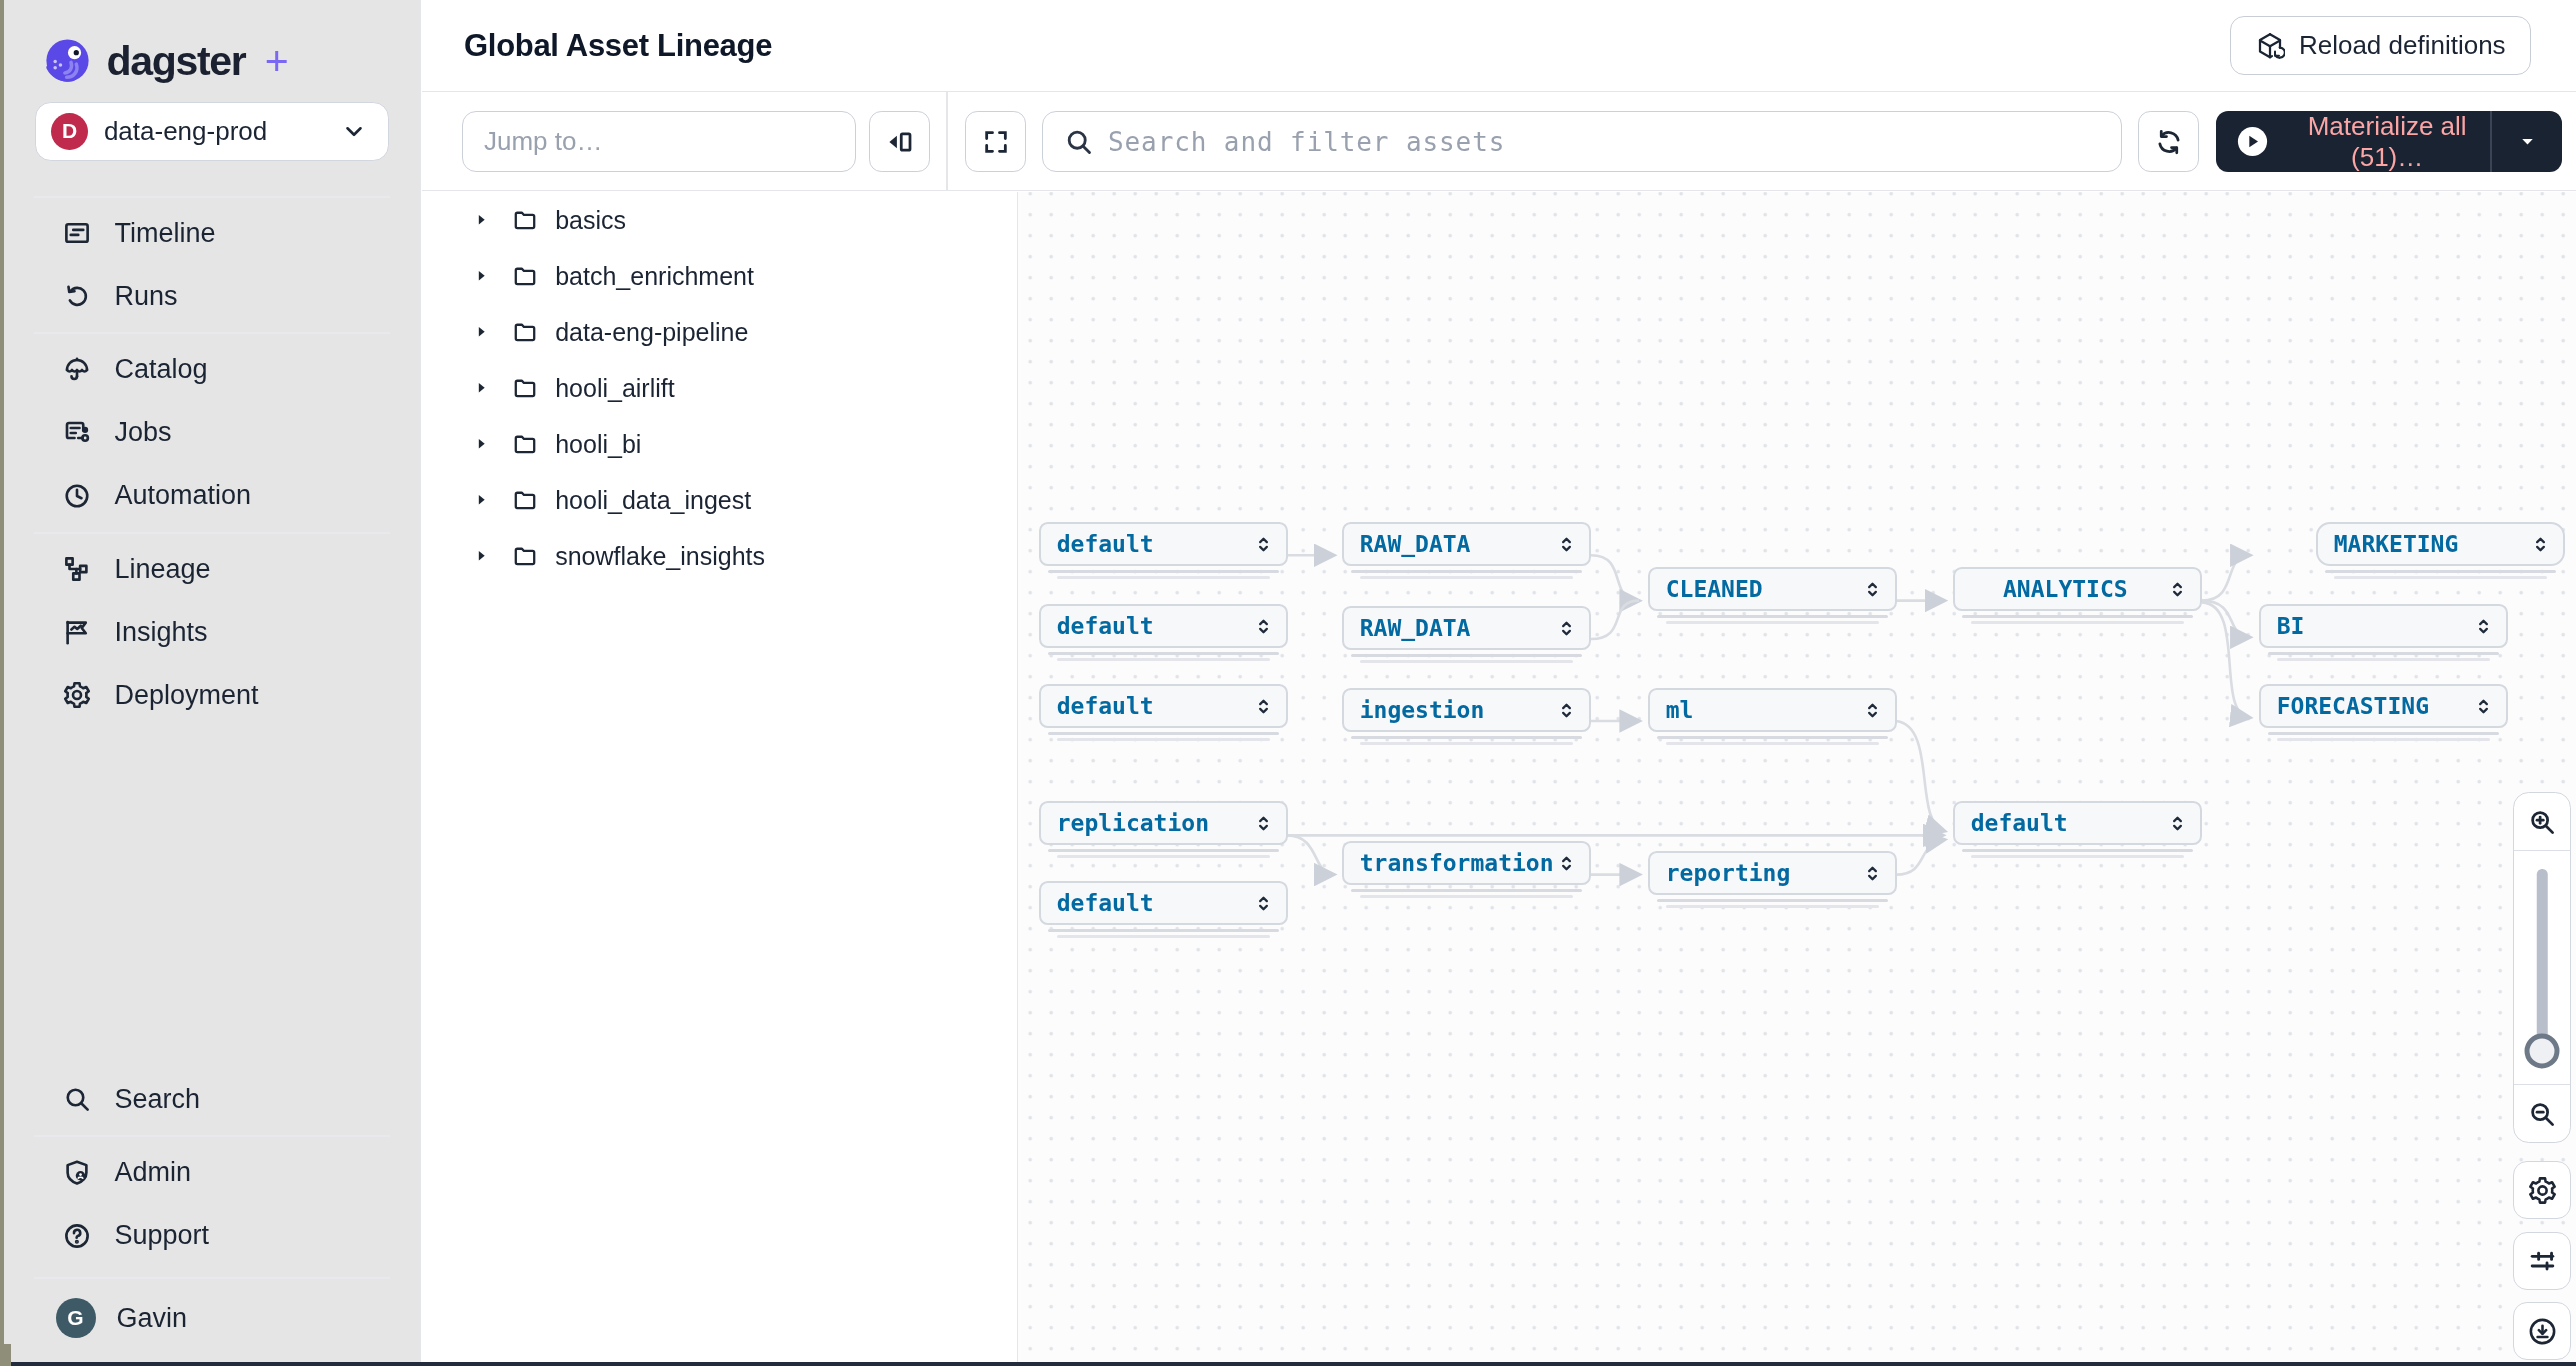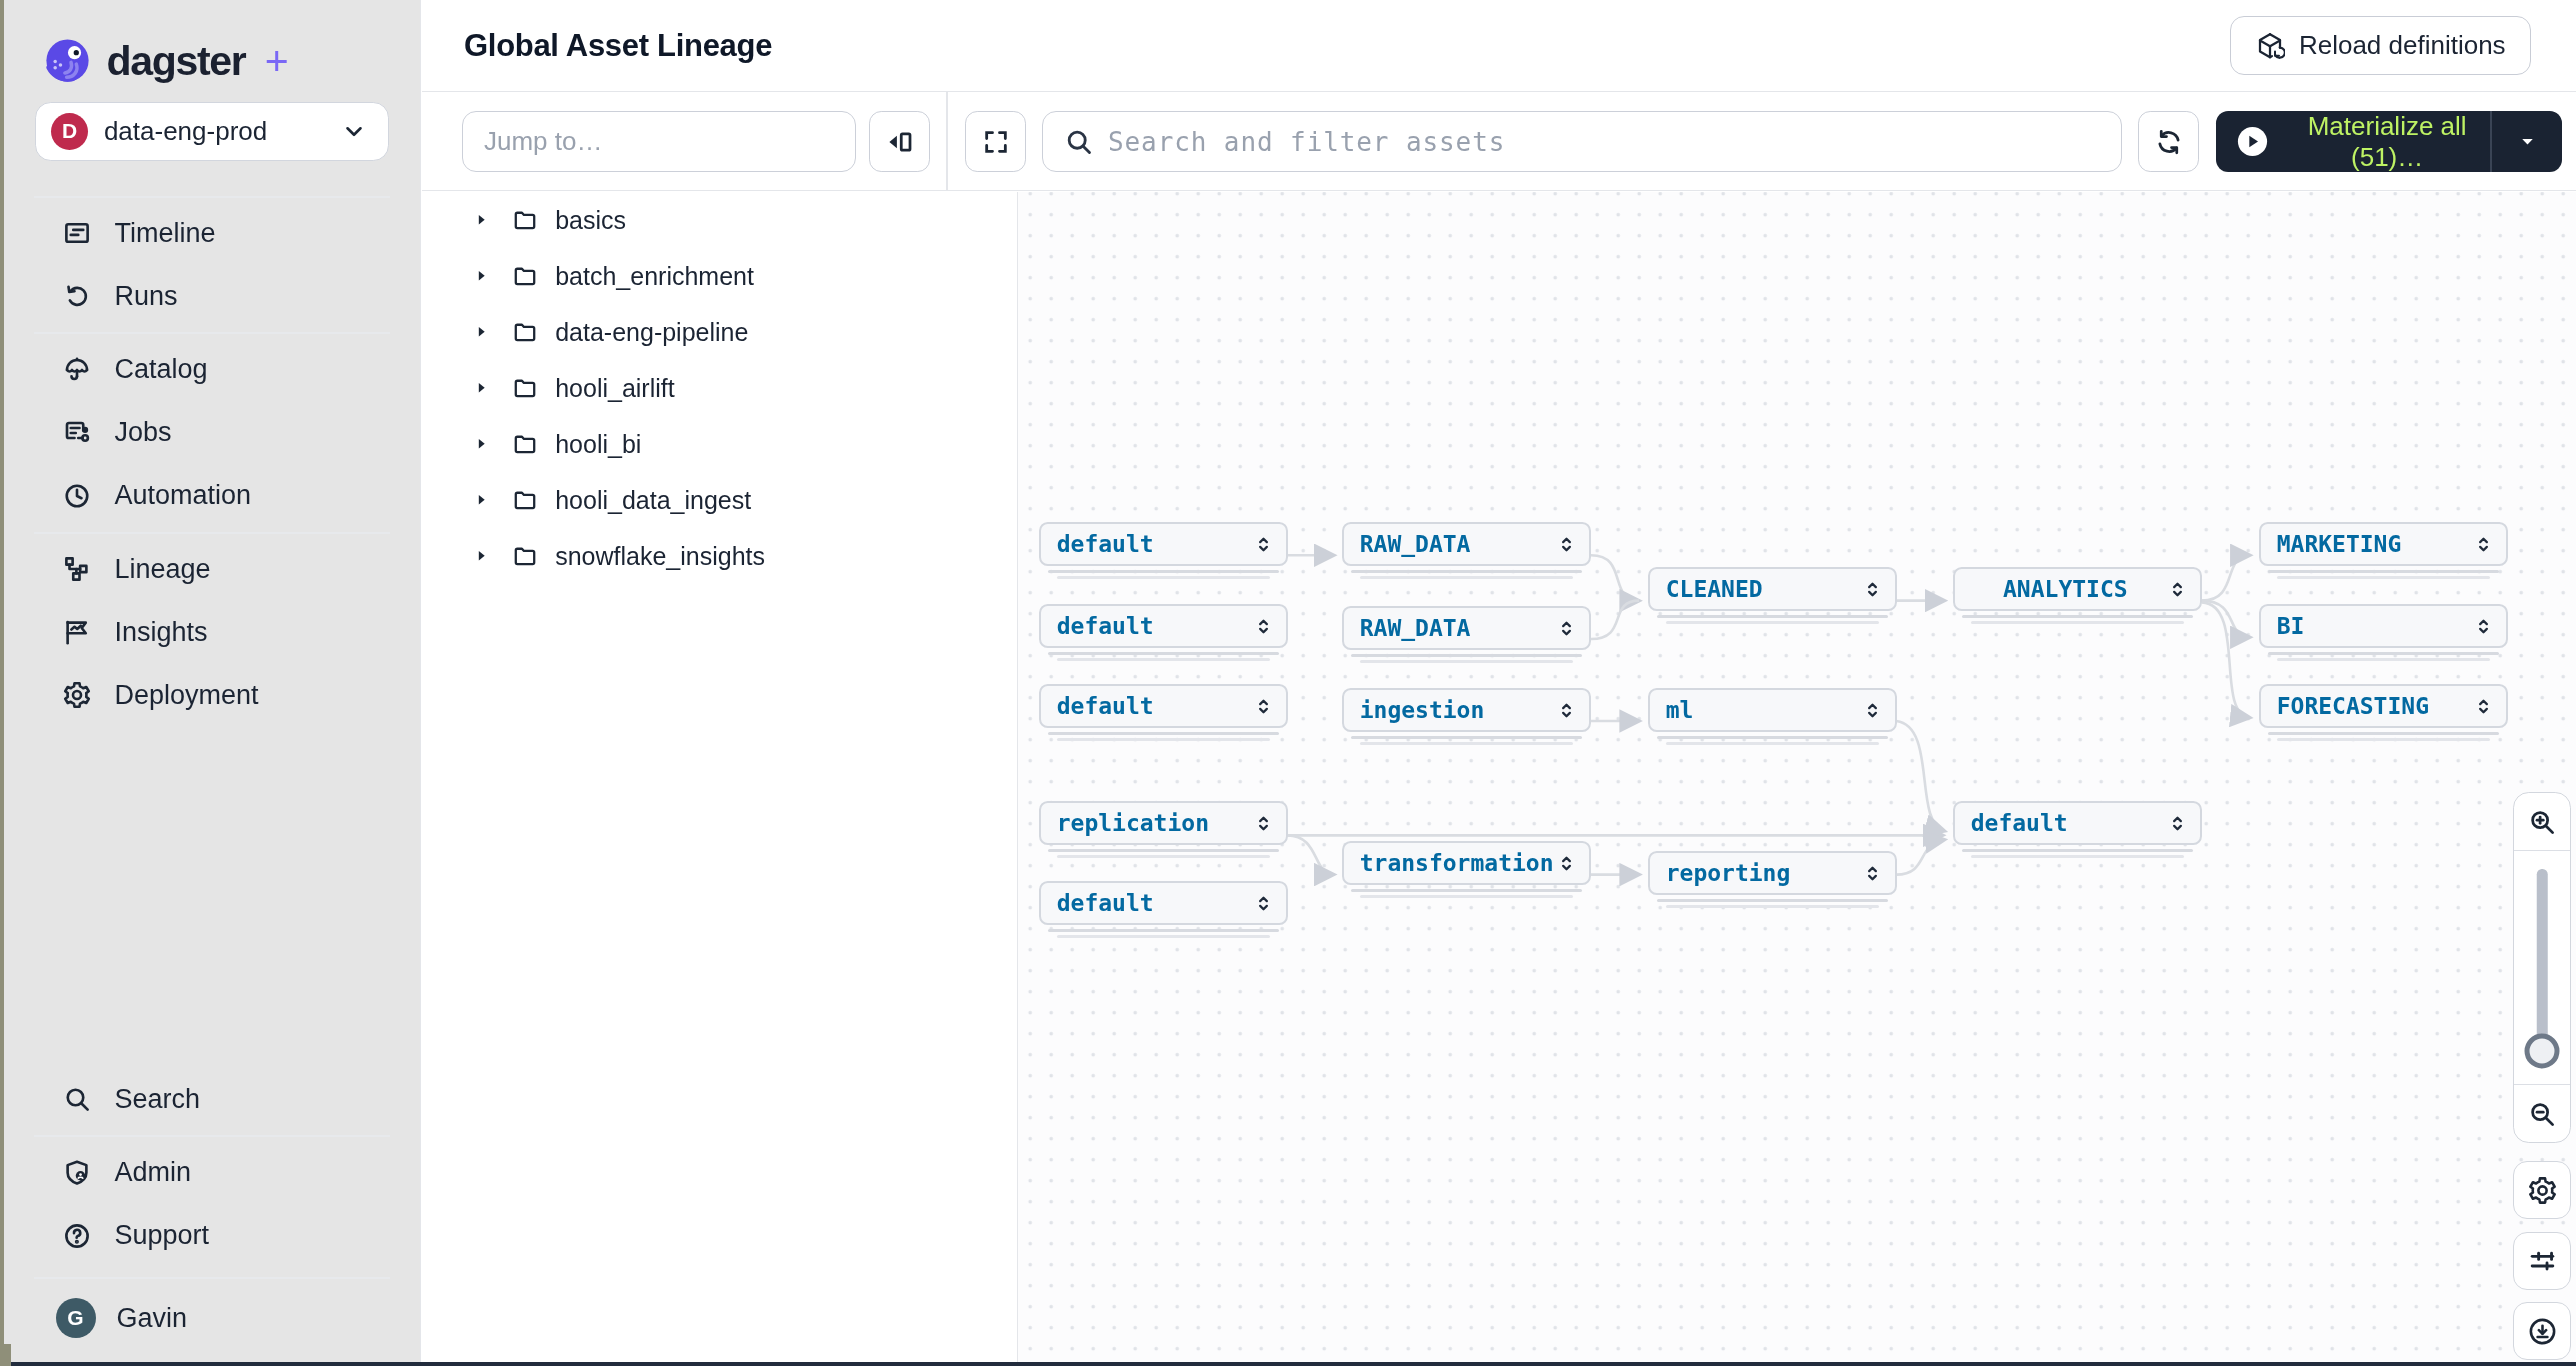"Materialize all (51)…" .btn-dark .main { color: #bef264 -> #fca5a5 }
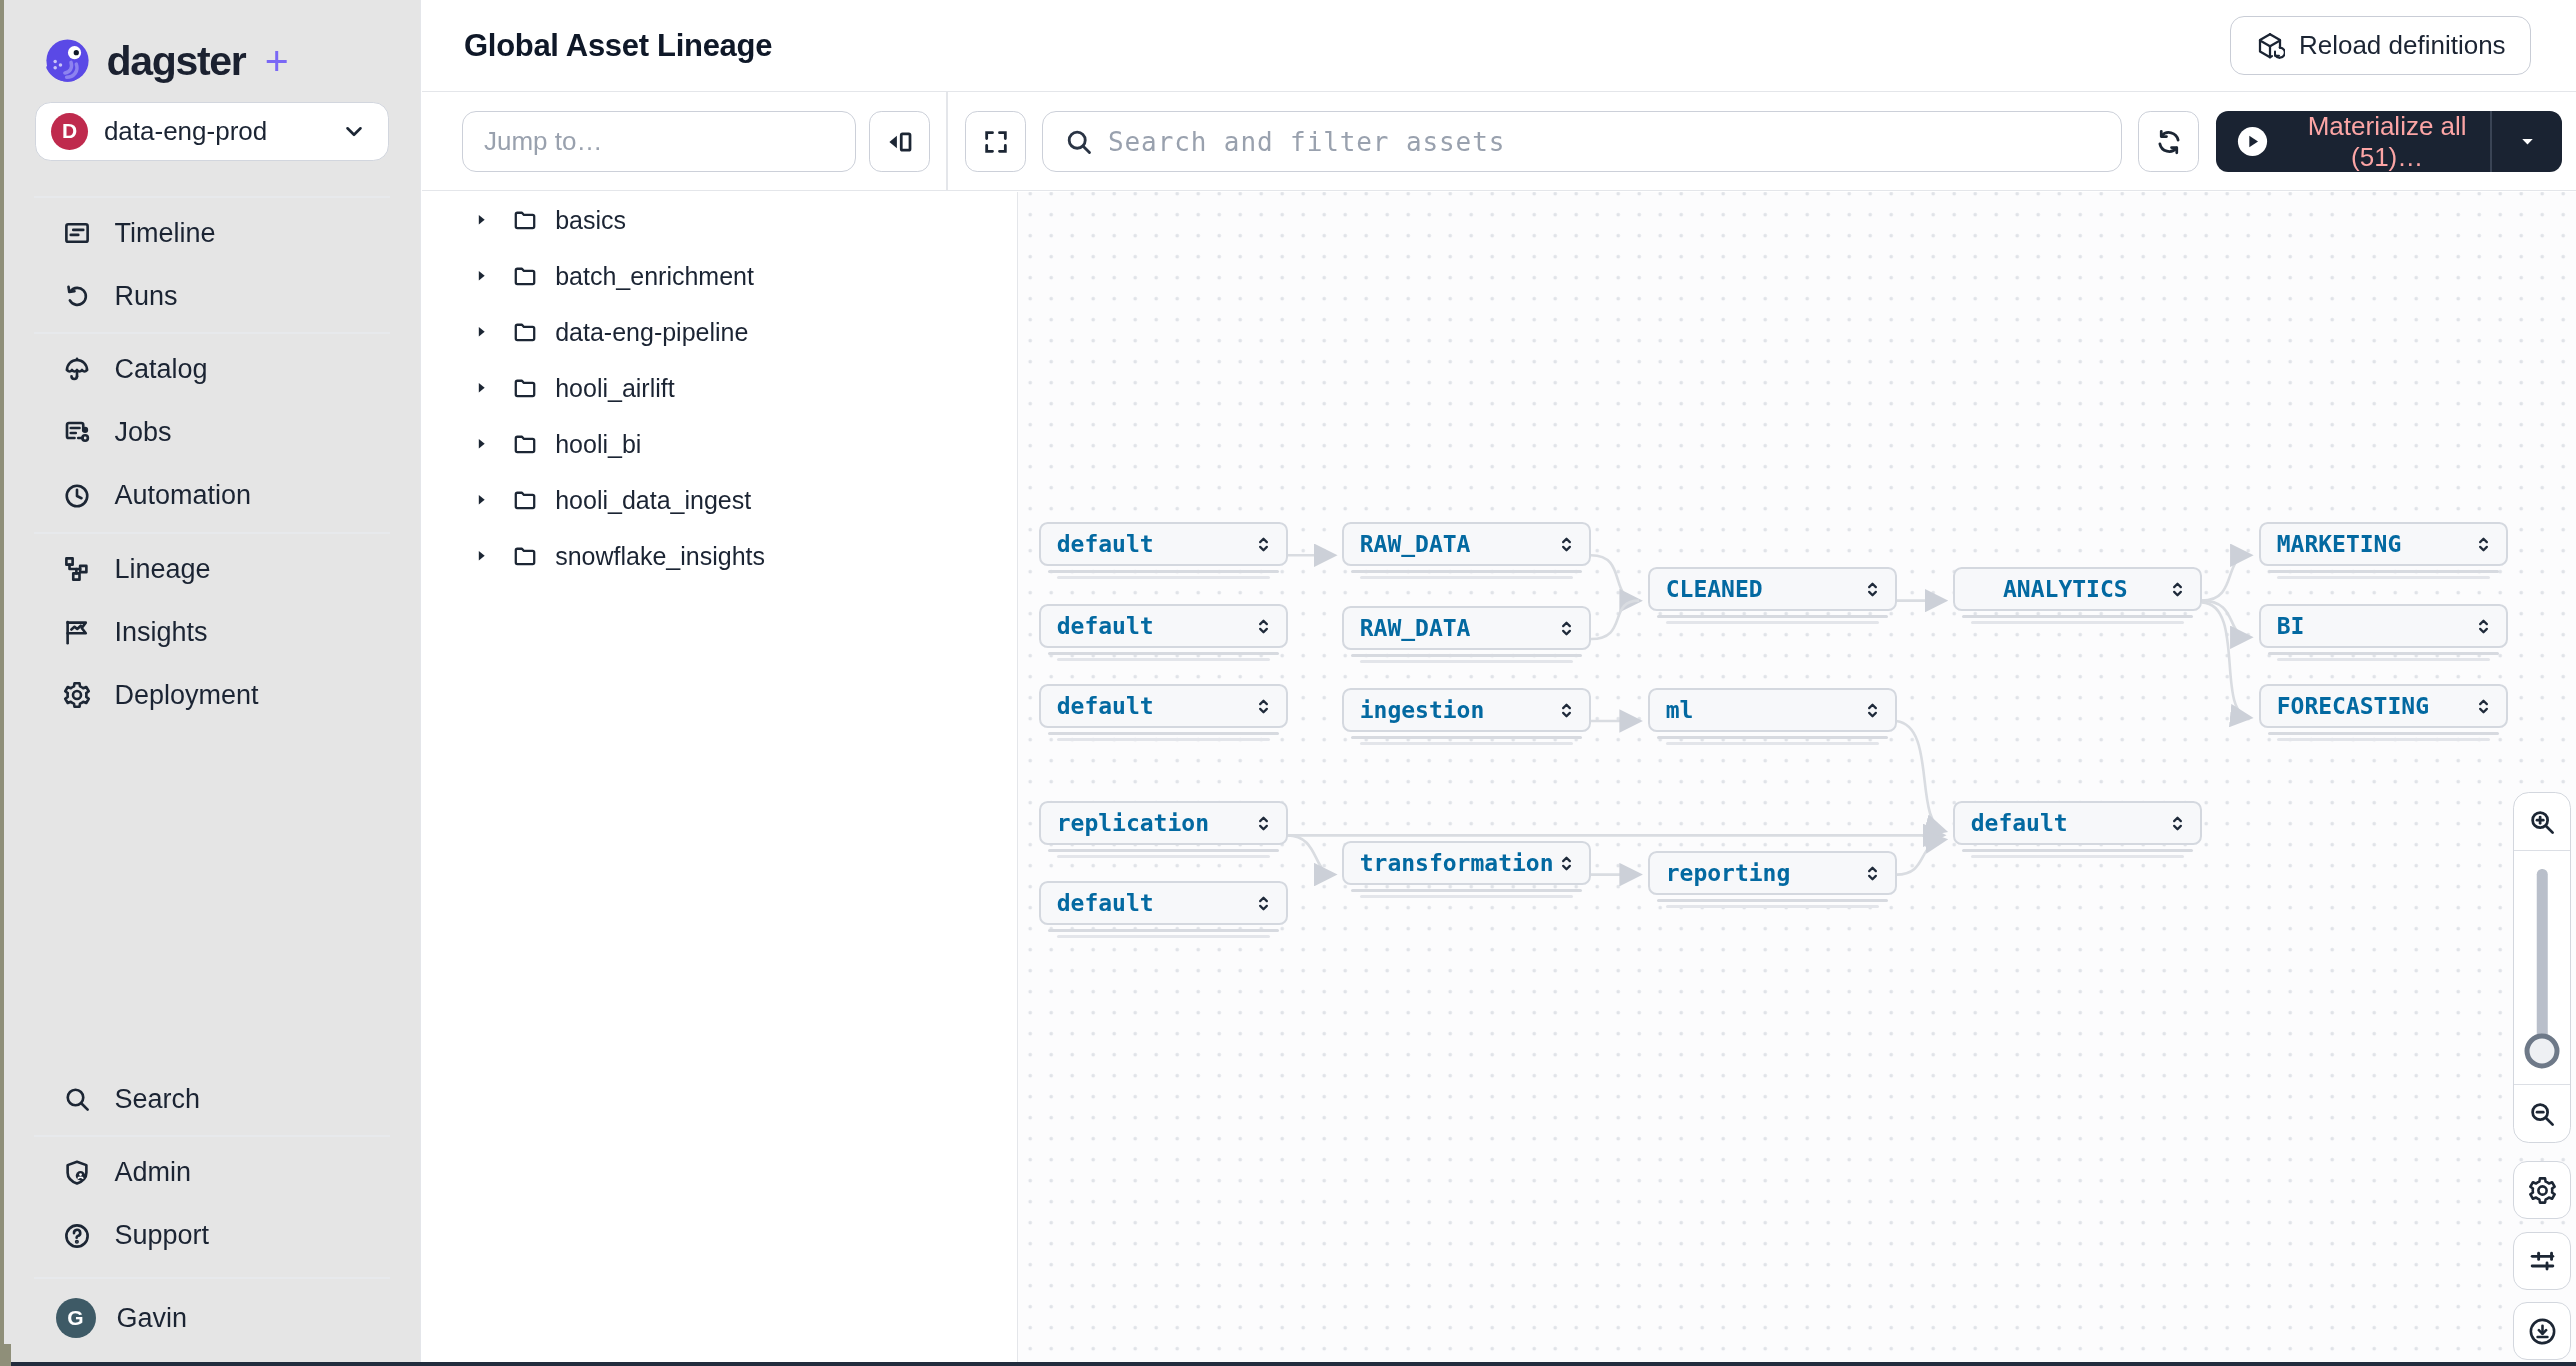"MARKETING" div.node { border-radius: none -> 14px; left: 1311px -> 1368px }
